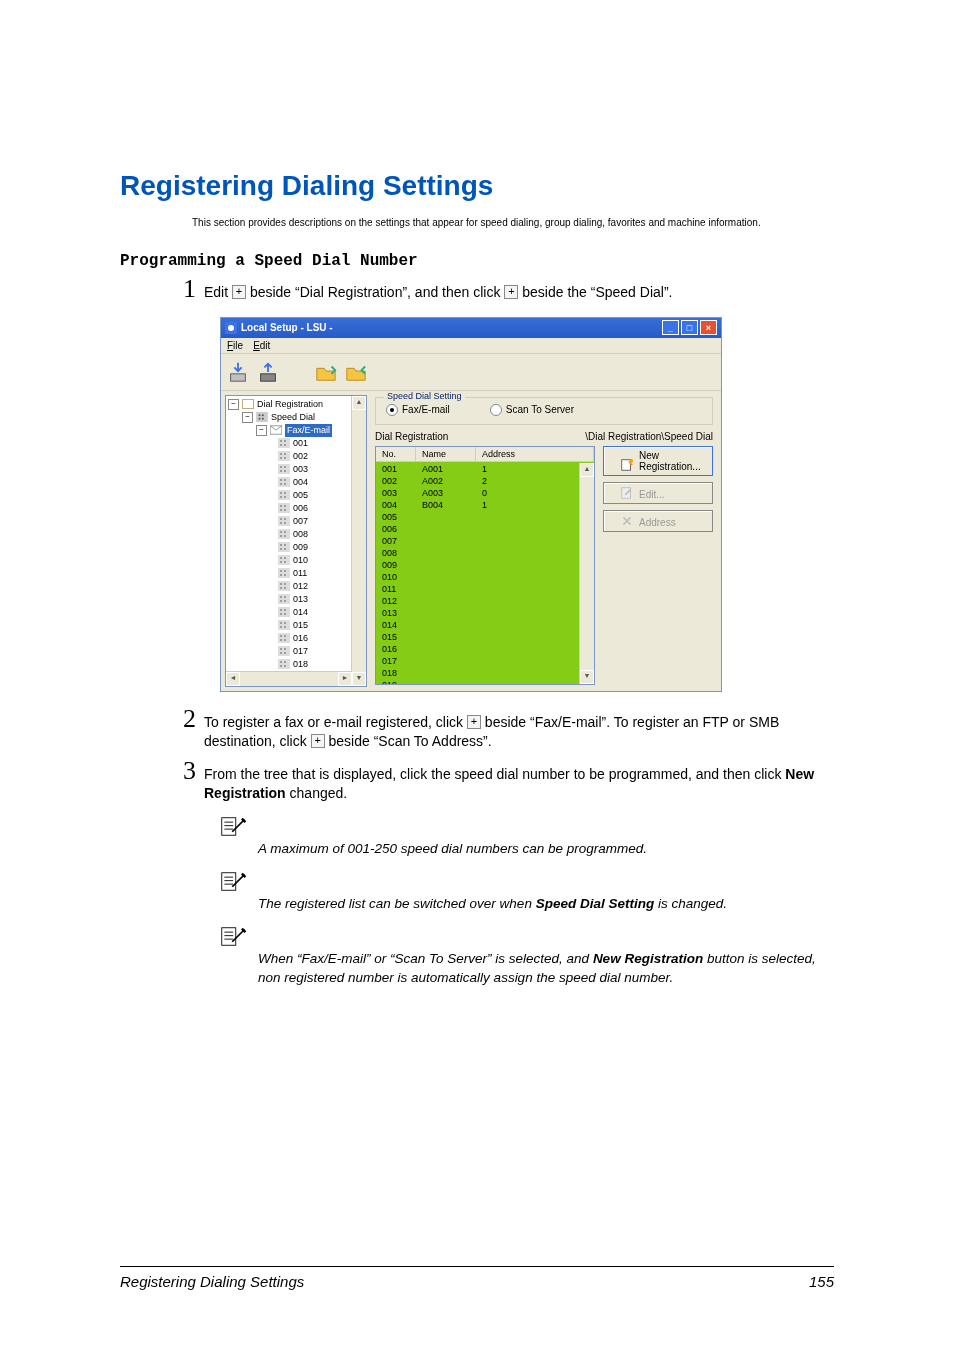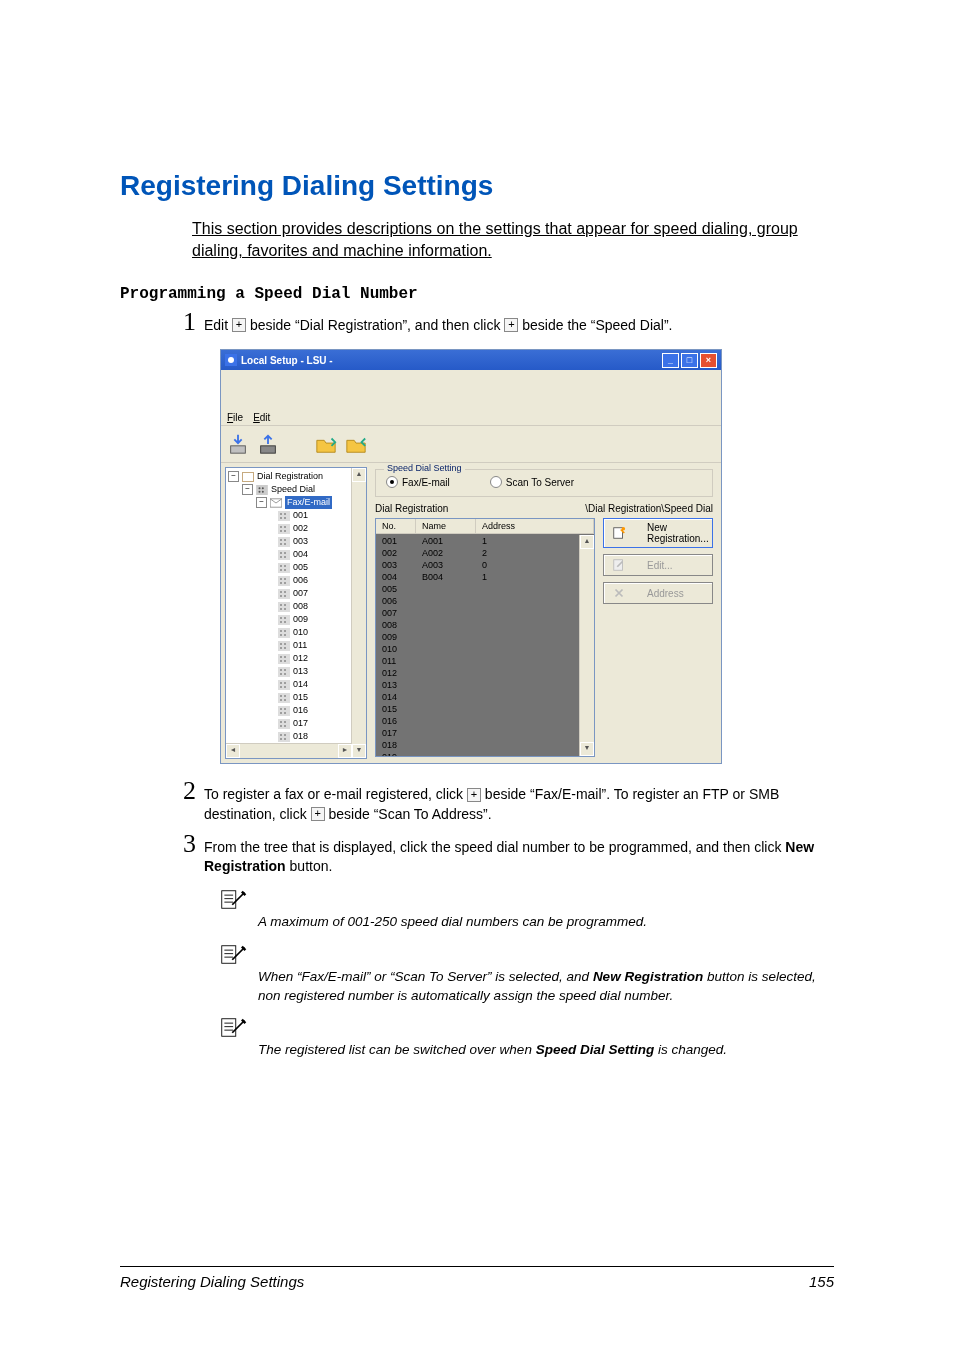"This section provides descriptions on" .intro { font-size: 16px -> 10px; text-decoration: underline -> none }
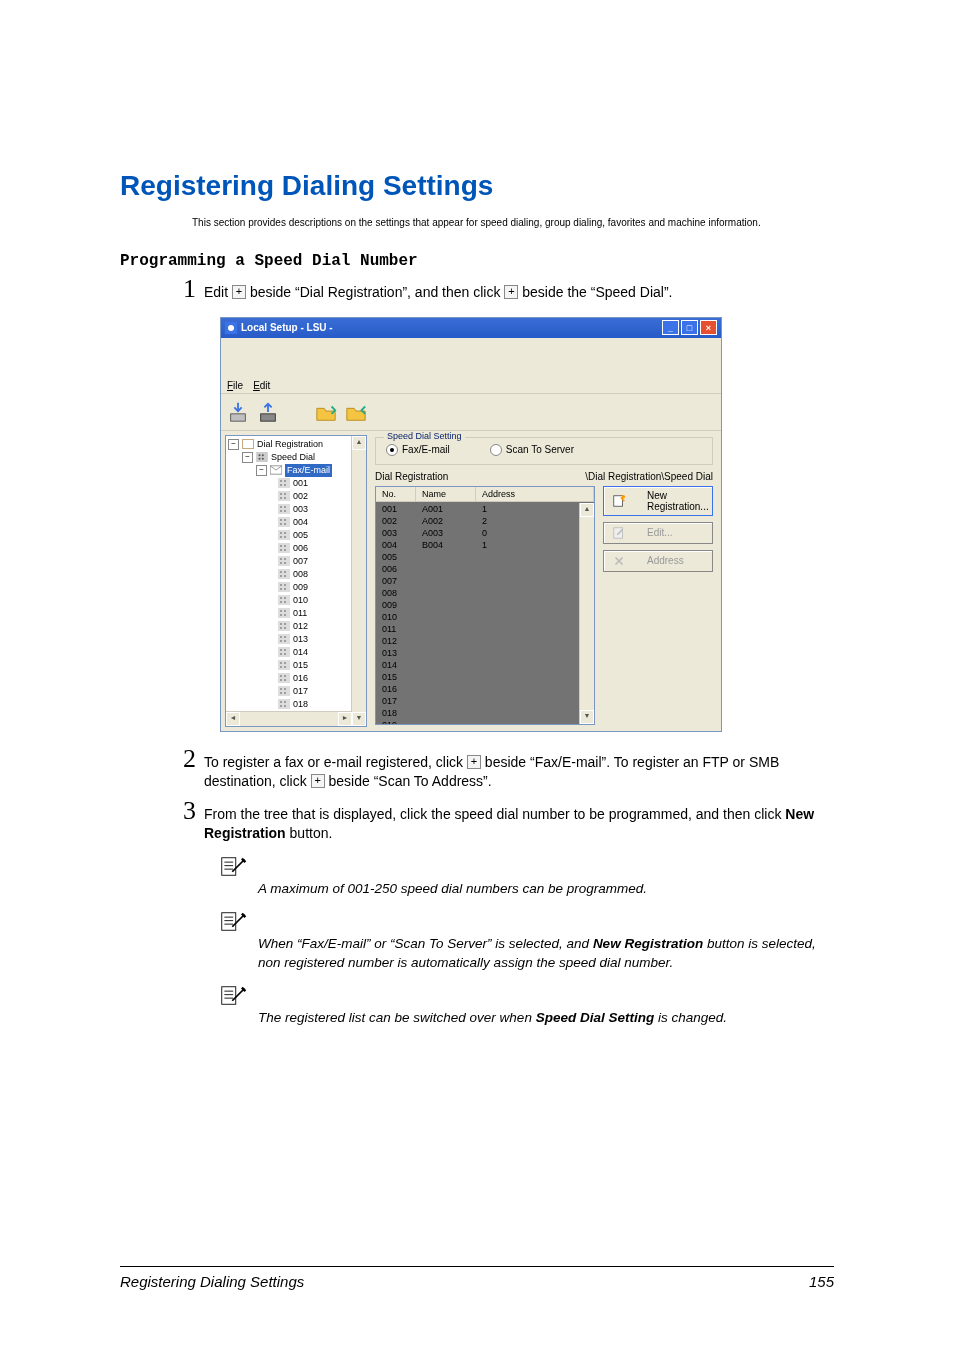"File" .menubar span { margin-top: 40px -> none }
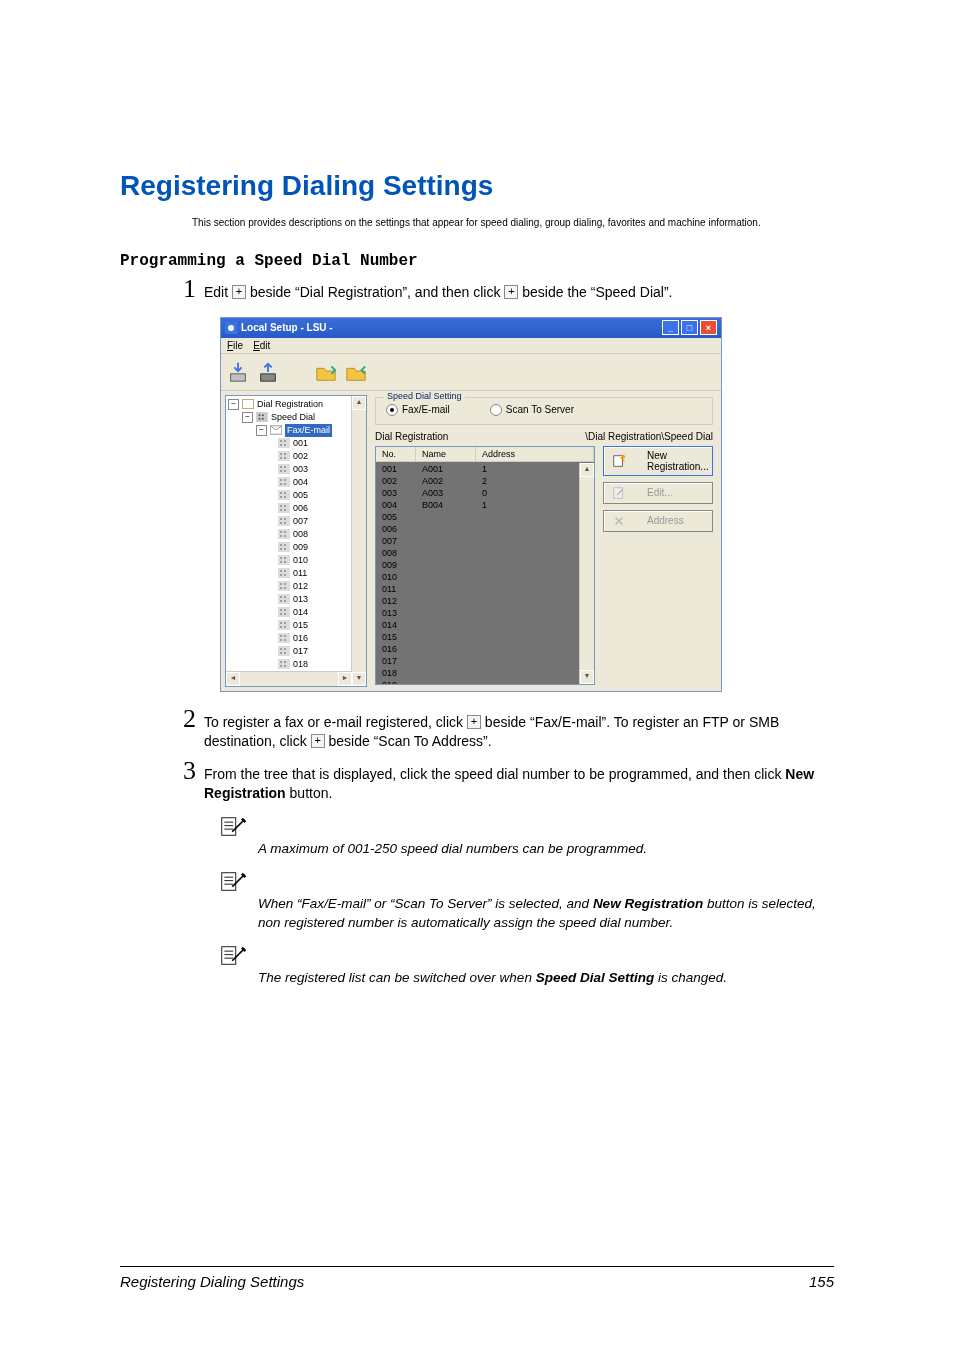"No." .listbox { background: #737373 -> #84cc16 }
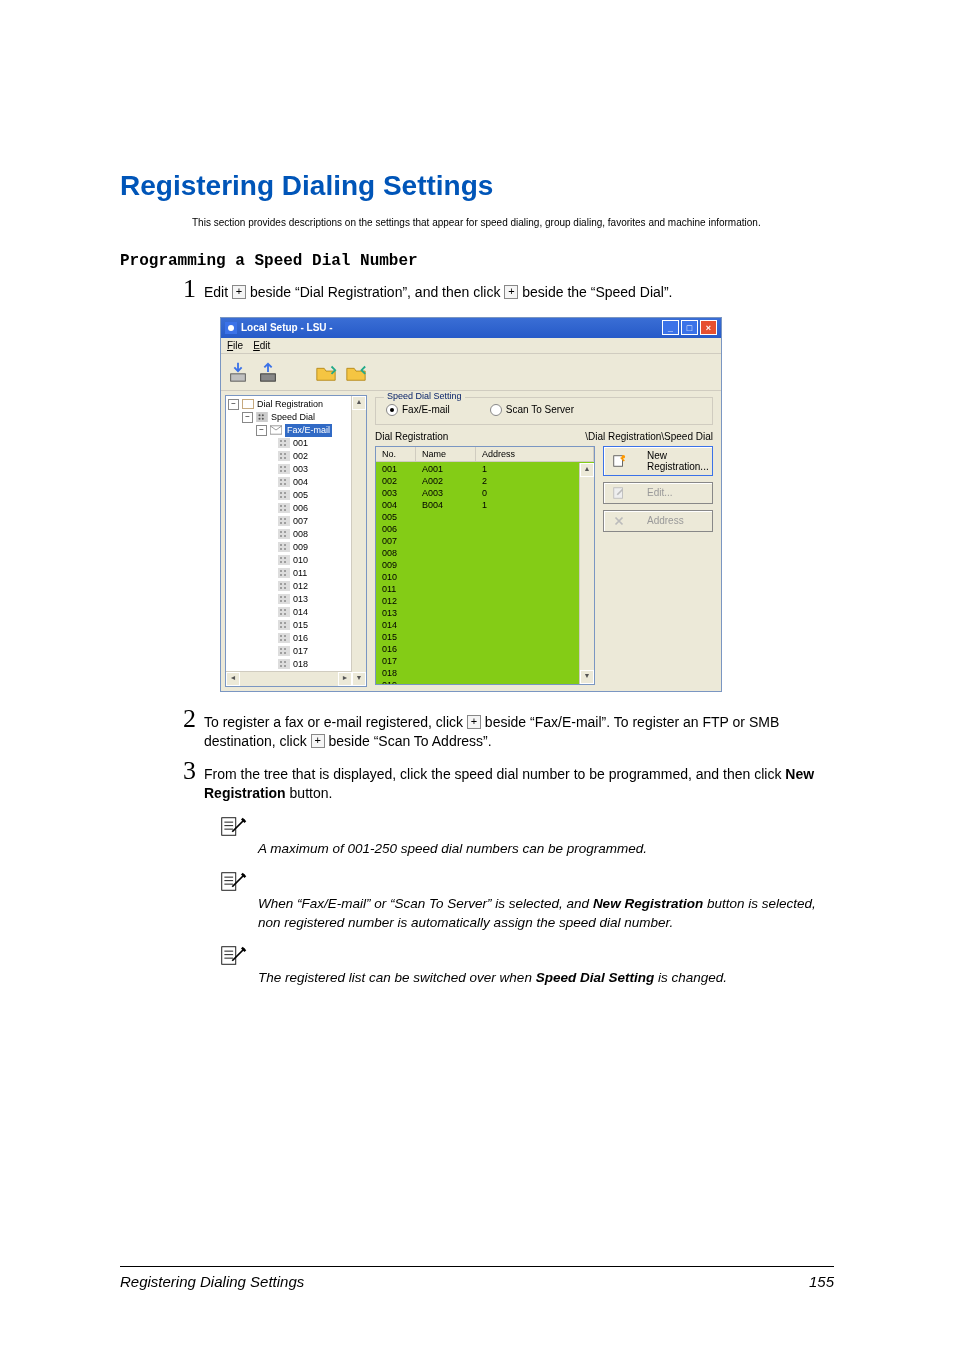"New Registration..." .btn { align-items: center -> flex-end; gap: 21px -> 5px; padding: 3px 8px -> 3px 16px }
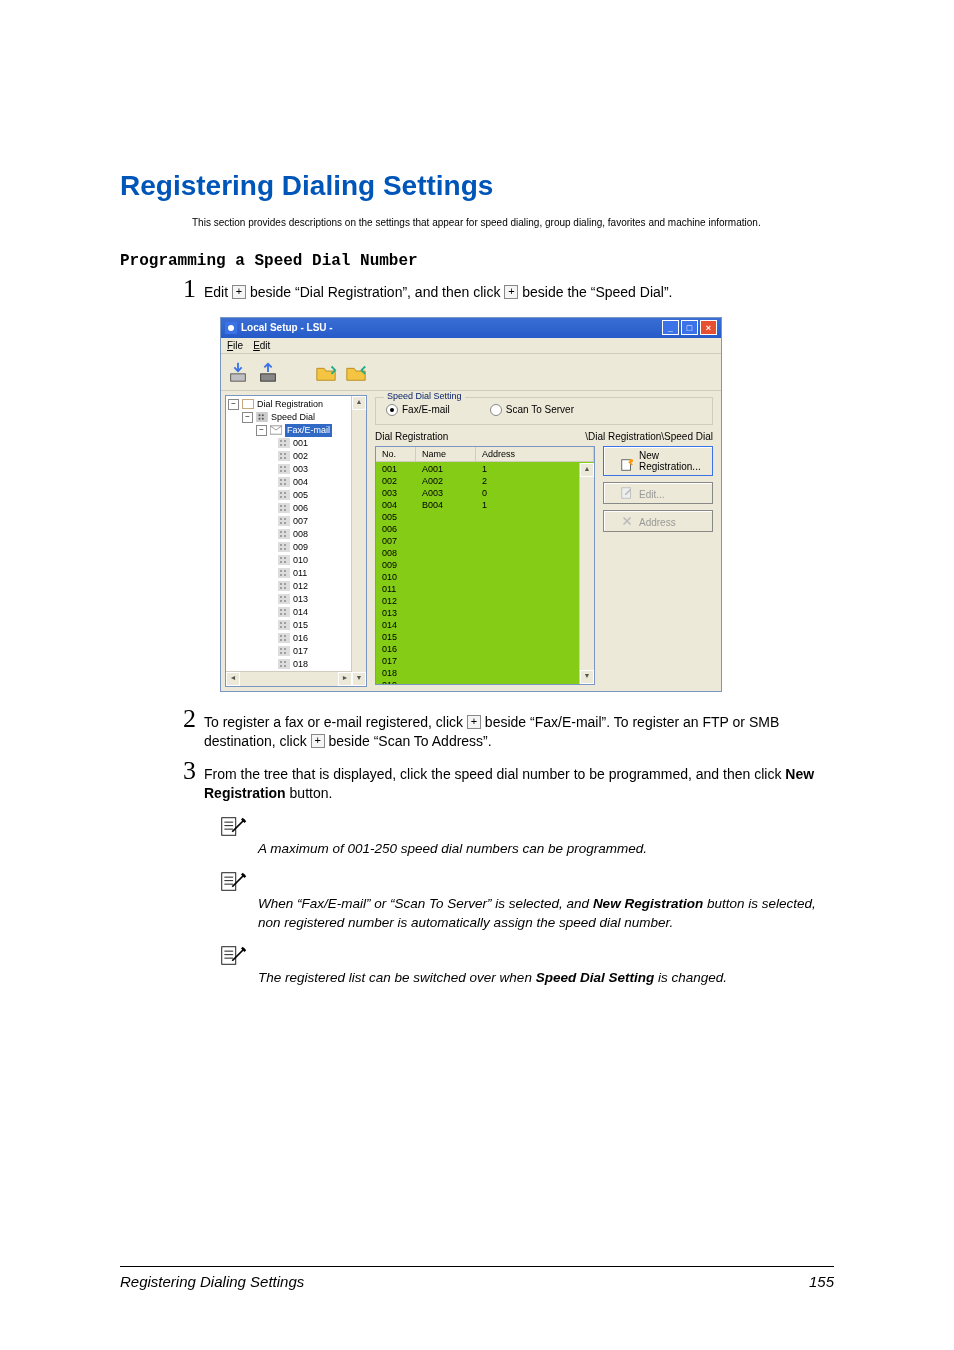"button." span { text: button -> changed }
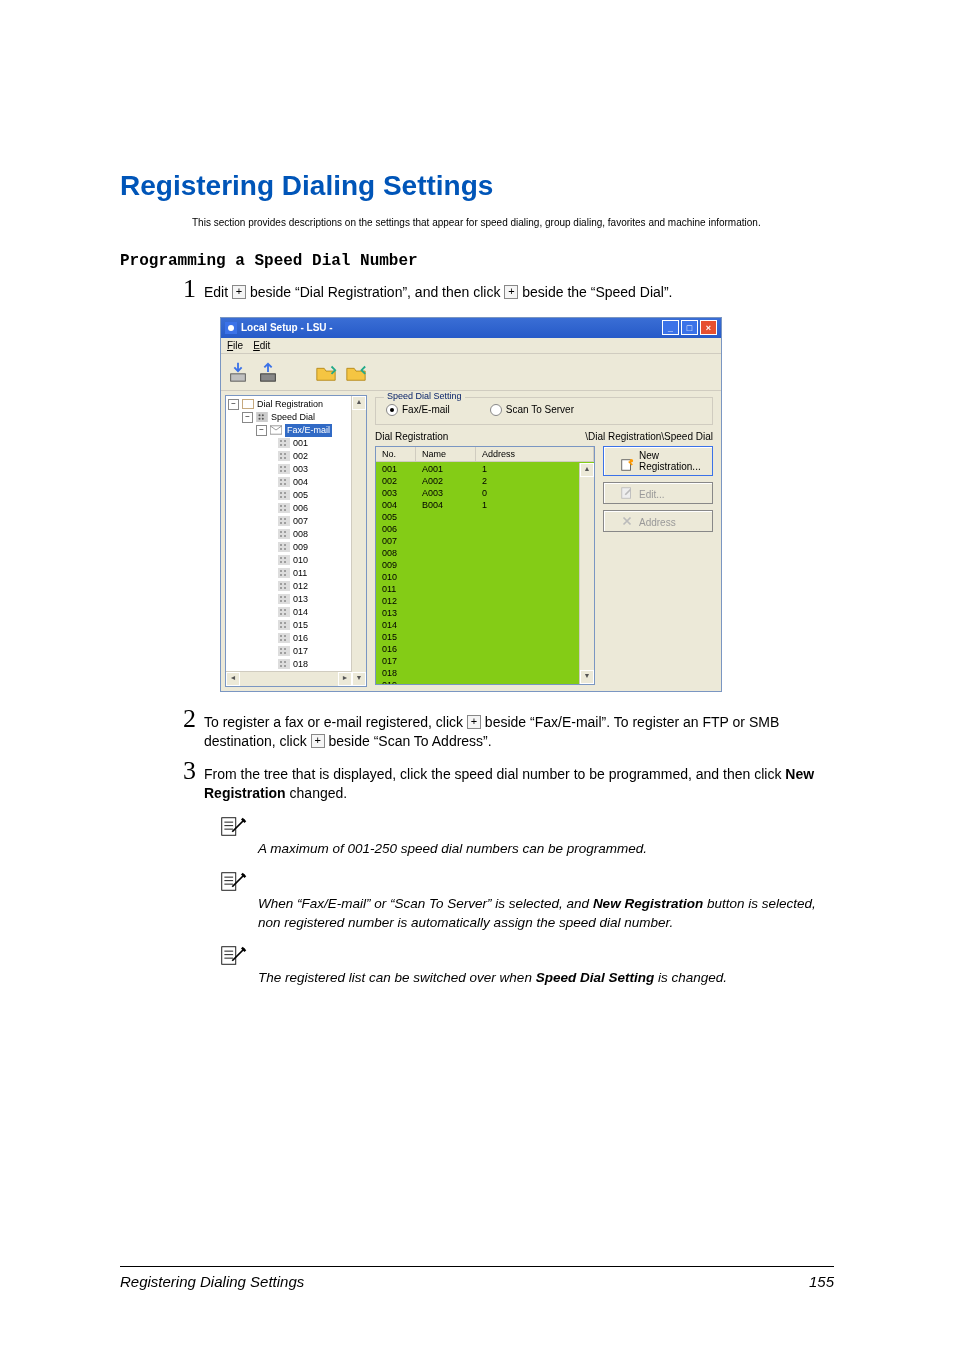"When “Fax/E-mail” or “Scan To" div.note { order: before "The registered list can be" -> after "The registered list can be" }
